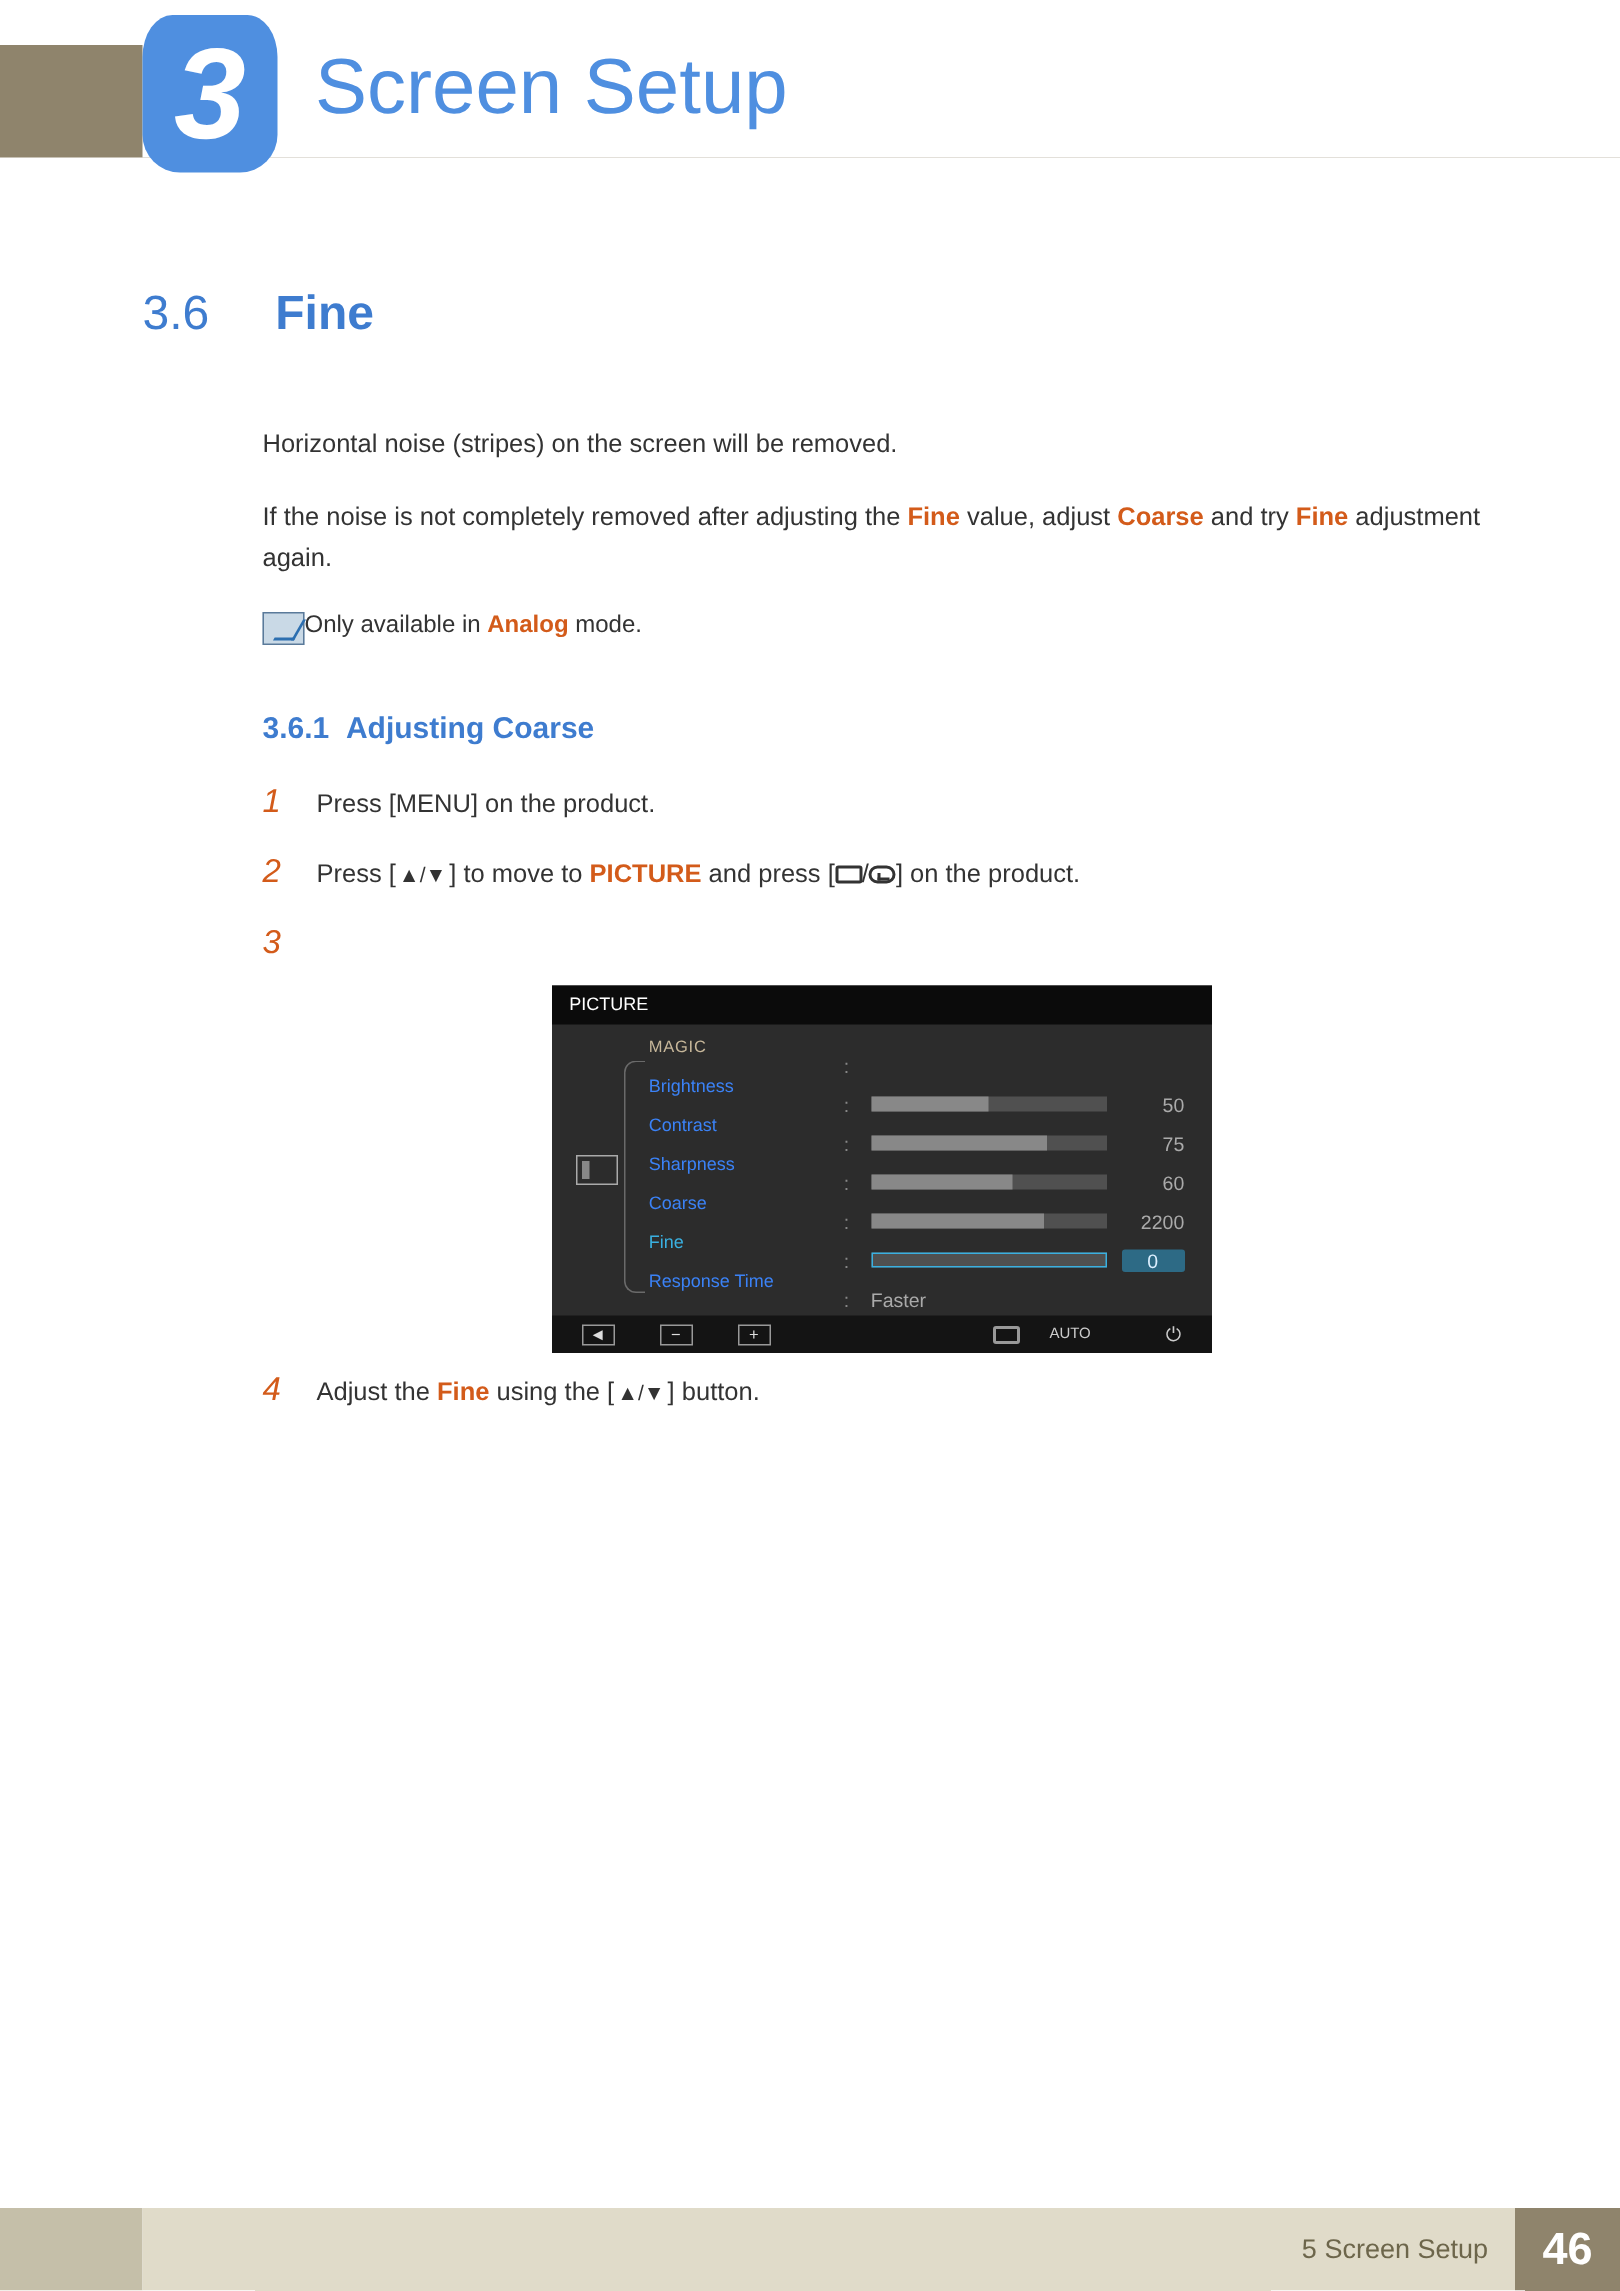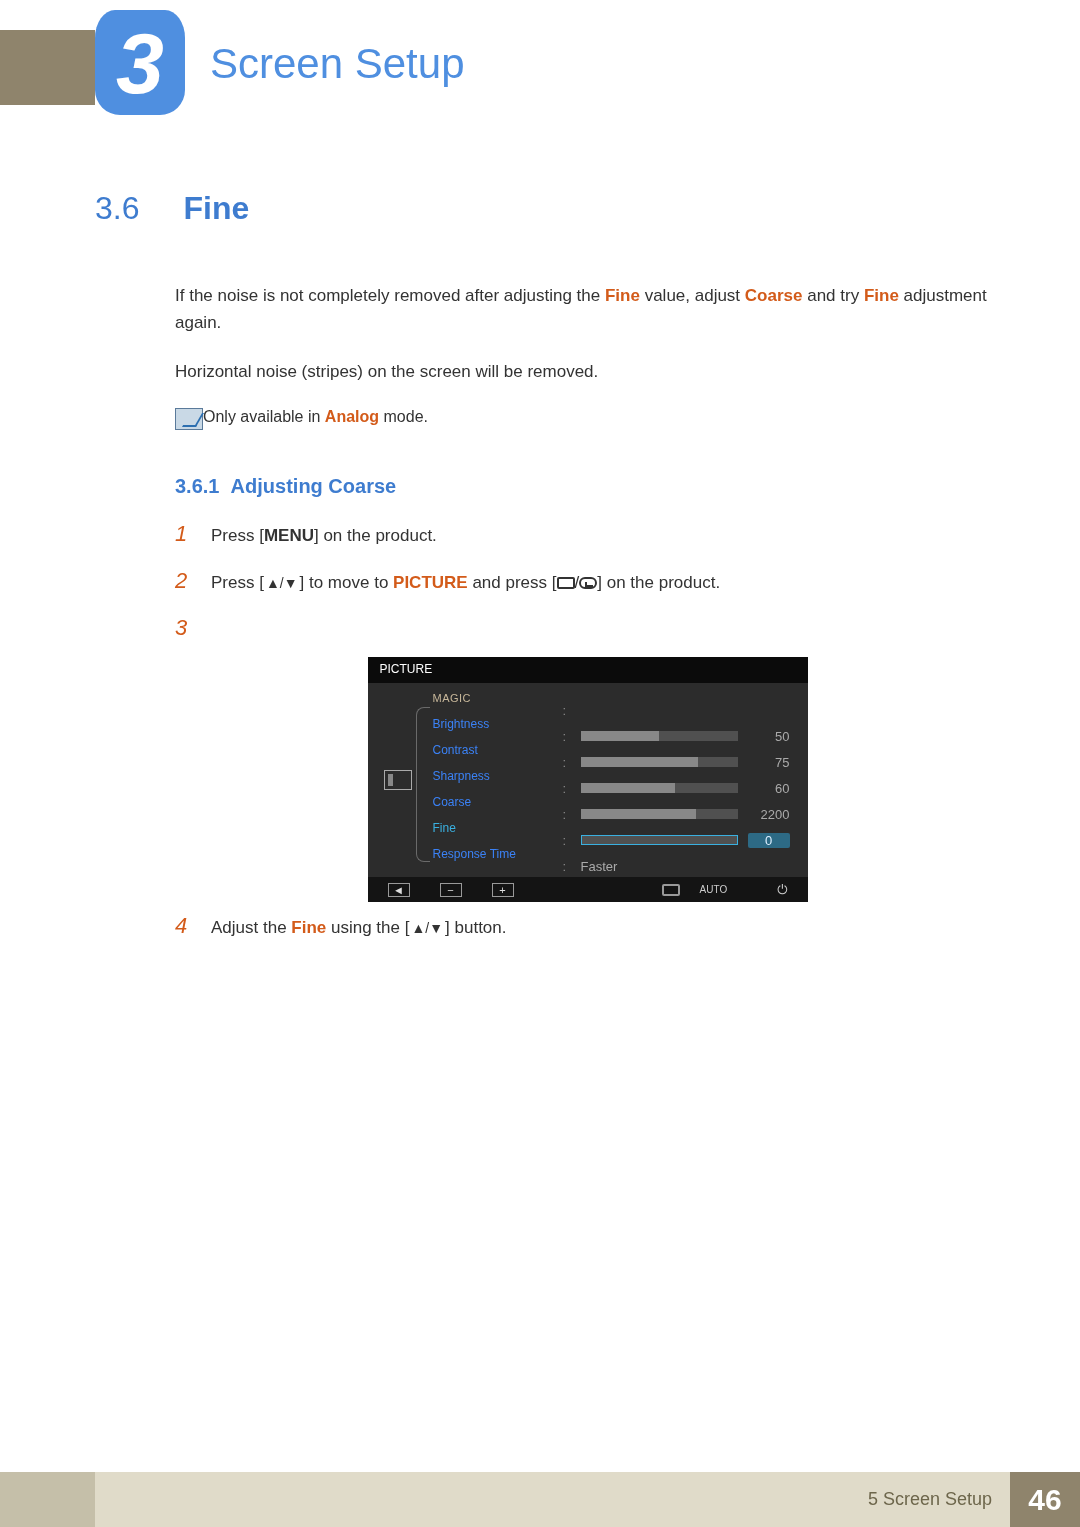"Screen Setup" .chapter-title { font-size: 42px -> 52px; top: 40px -> 28px }
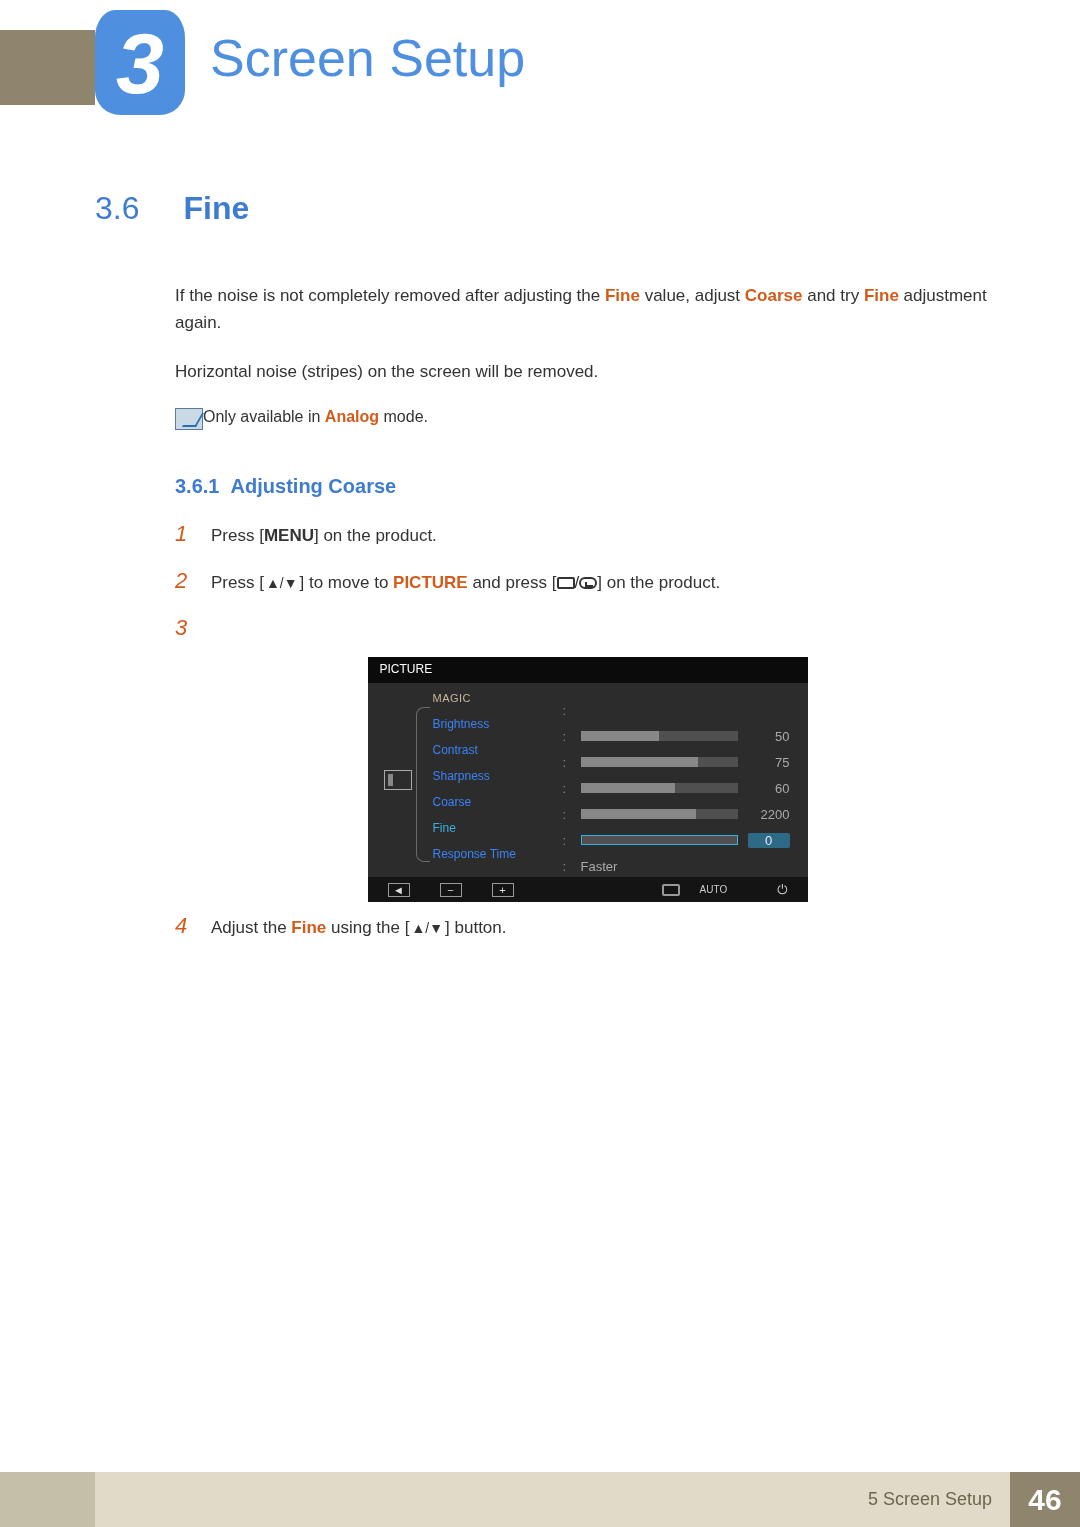"If the noise is not" p.body-text { order: before "Horizontal noise (stripes) on the" -> after "Horizontal noise (stripes) on the" }
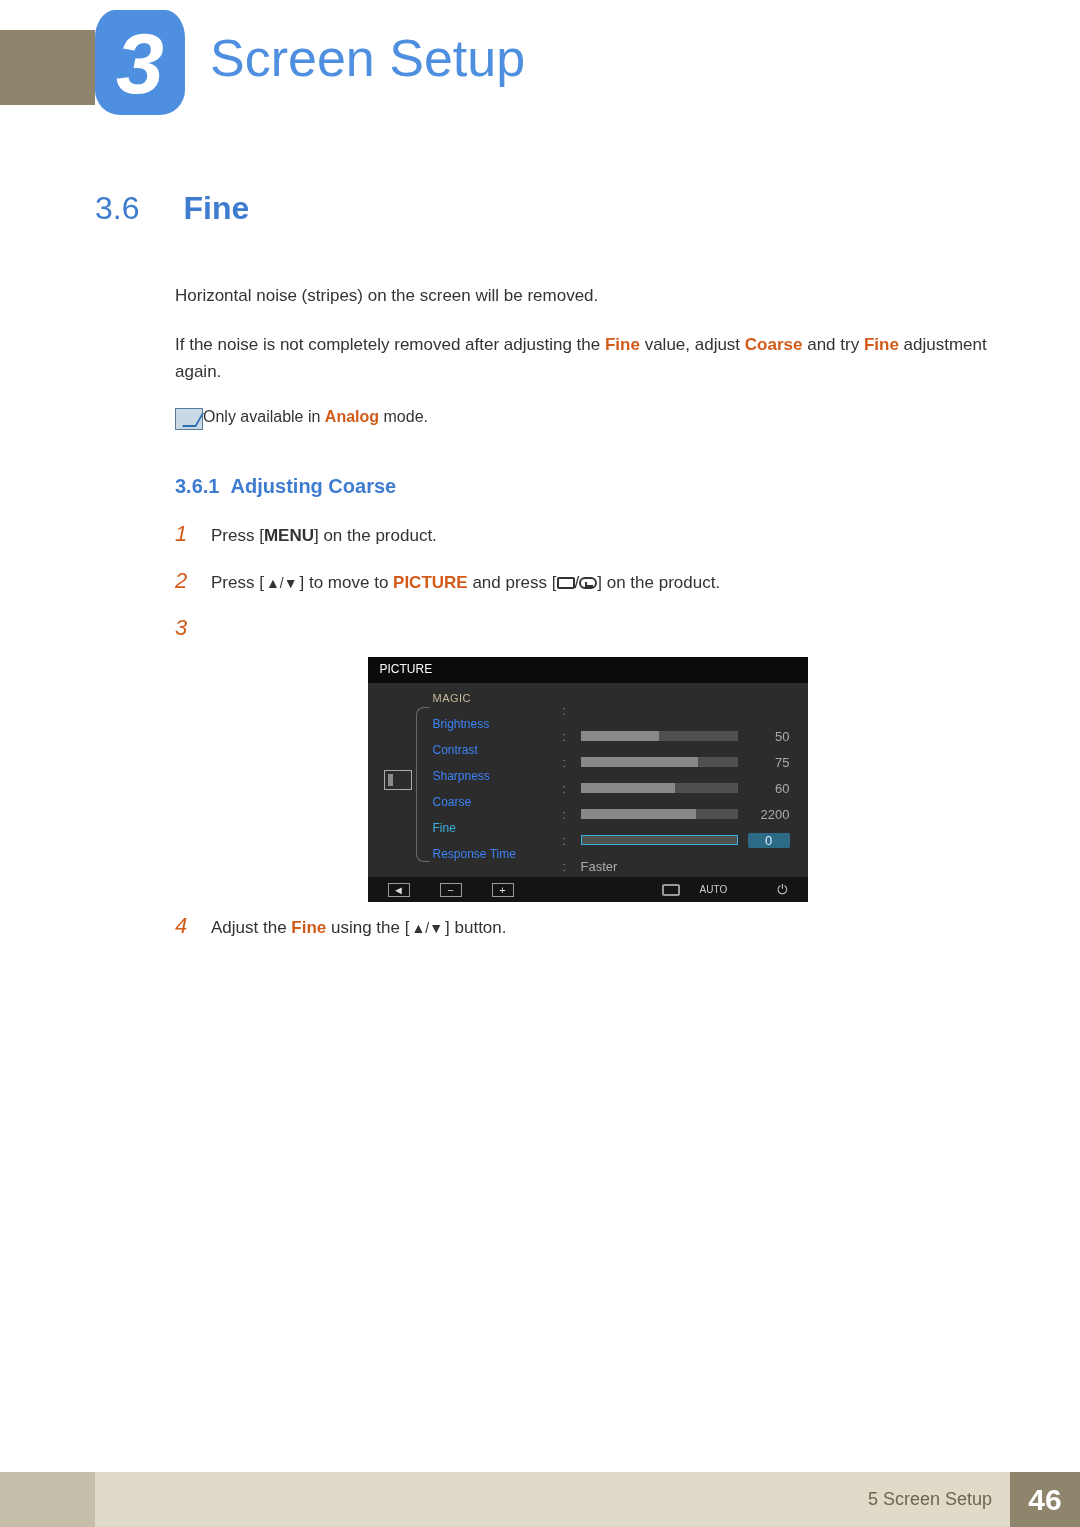"MENU" .menu-word { font-weight: bold -> normal }
